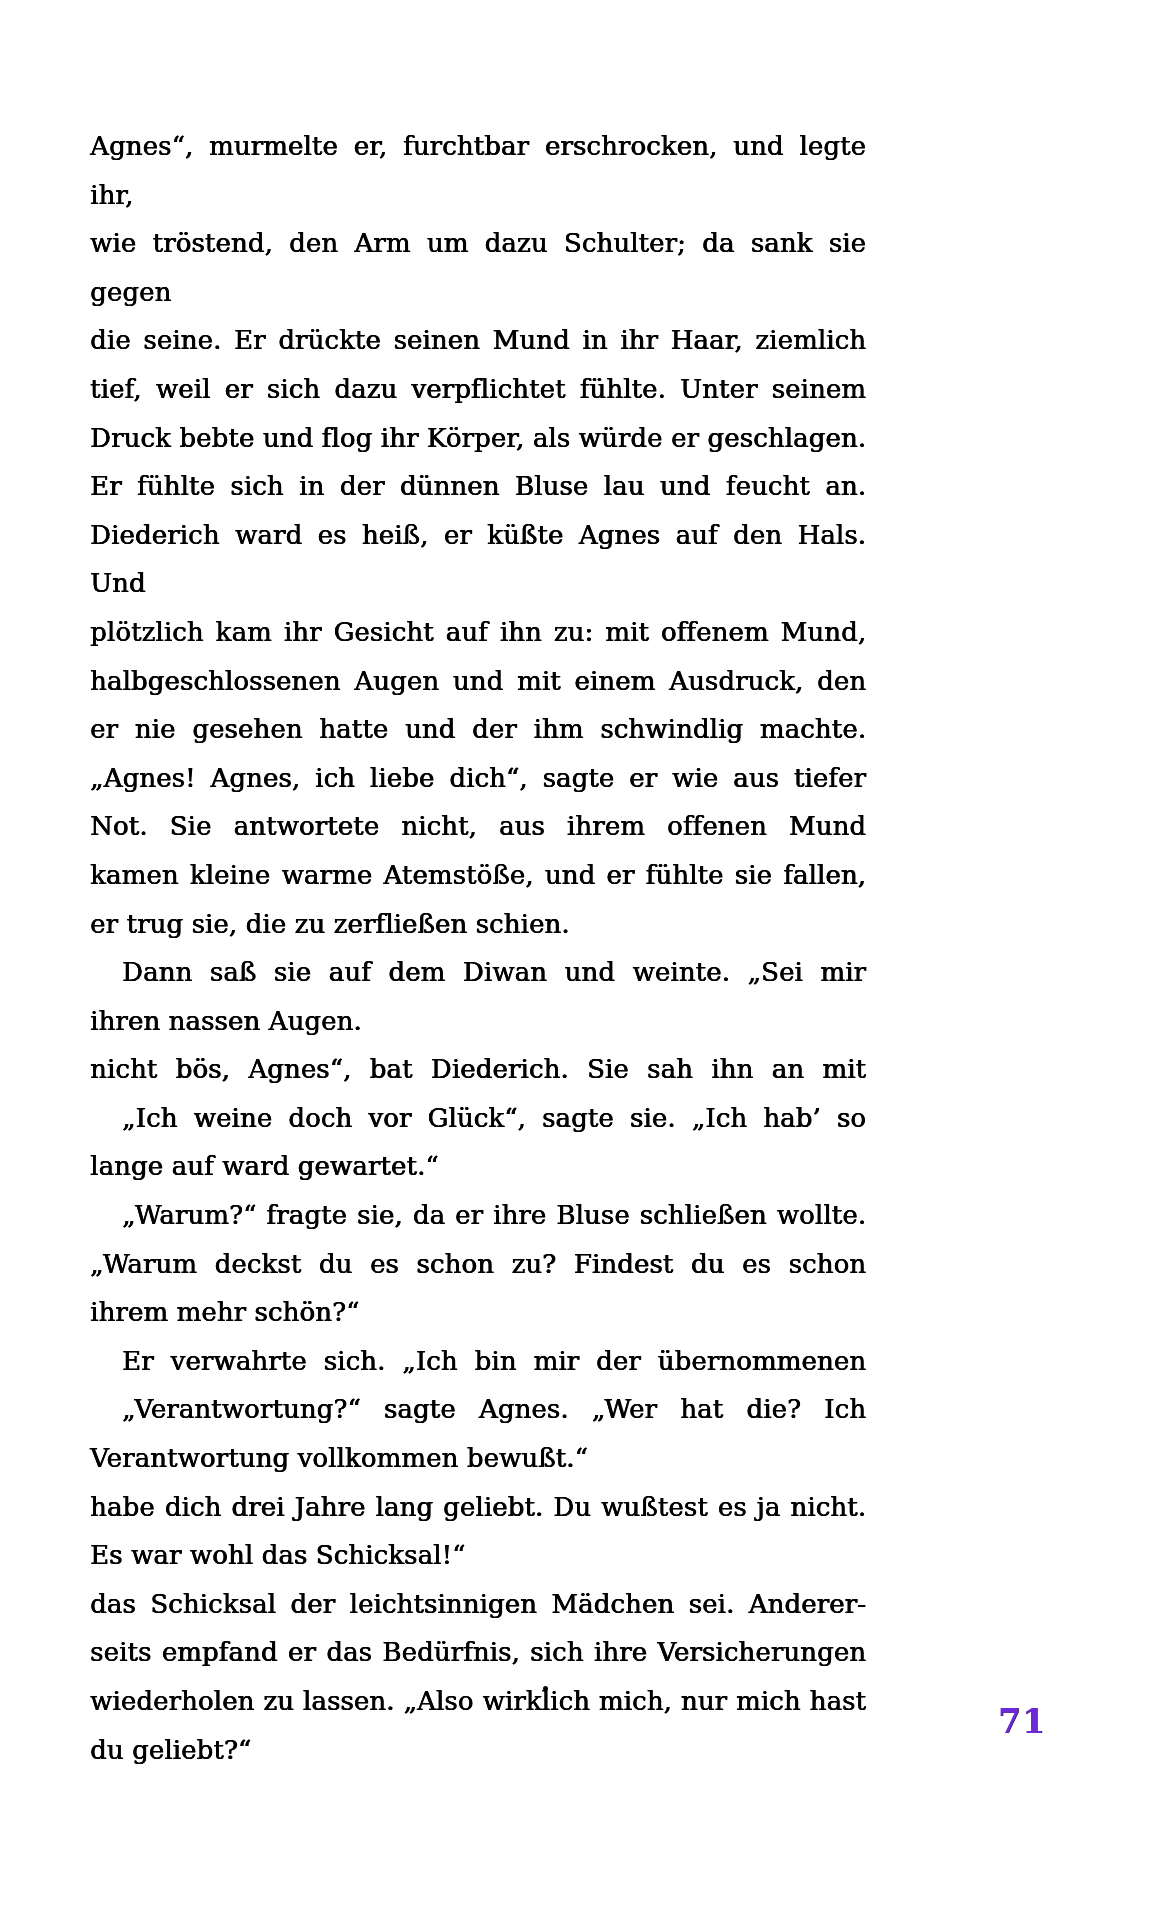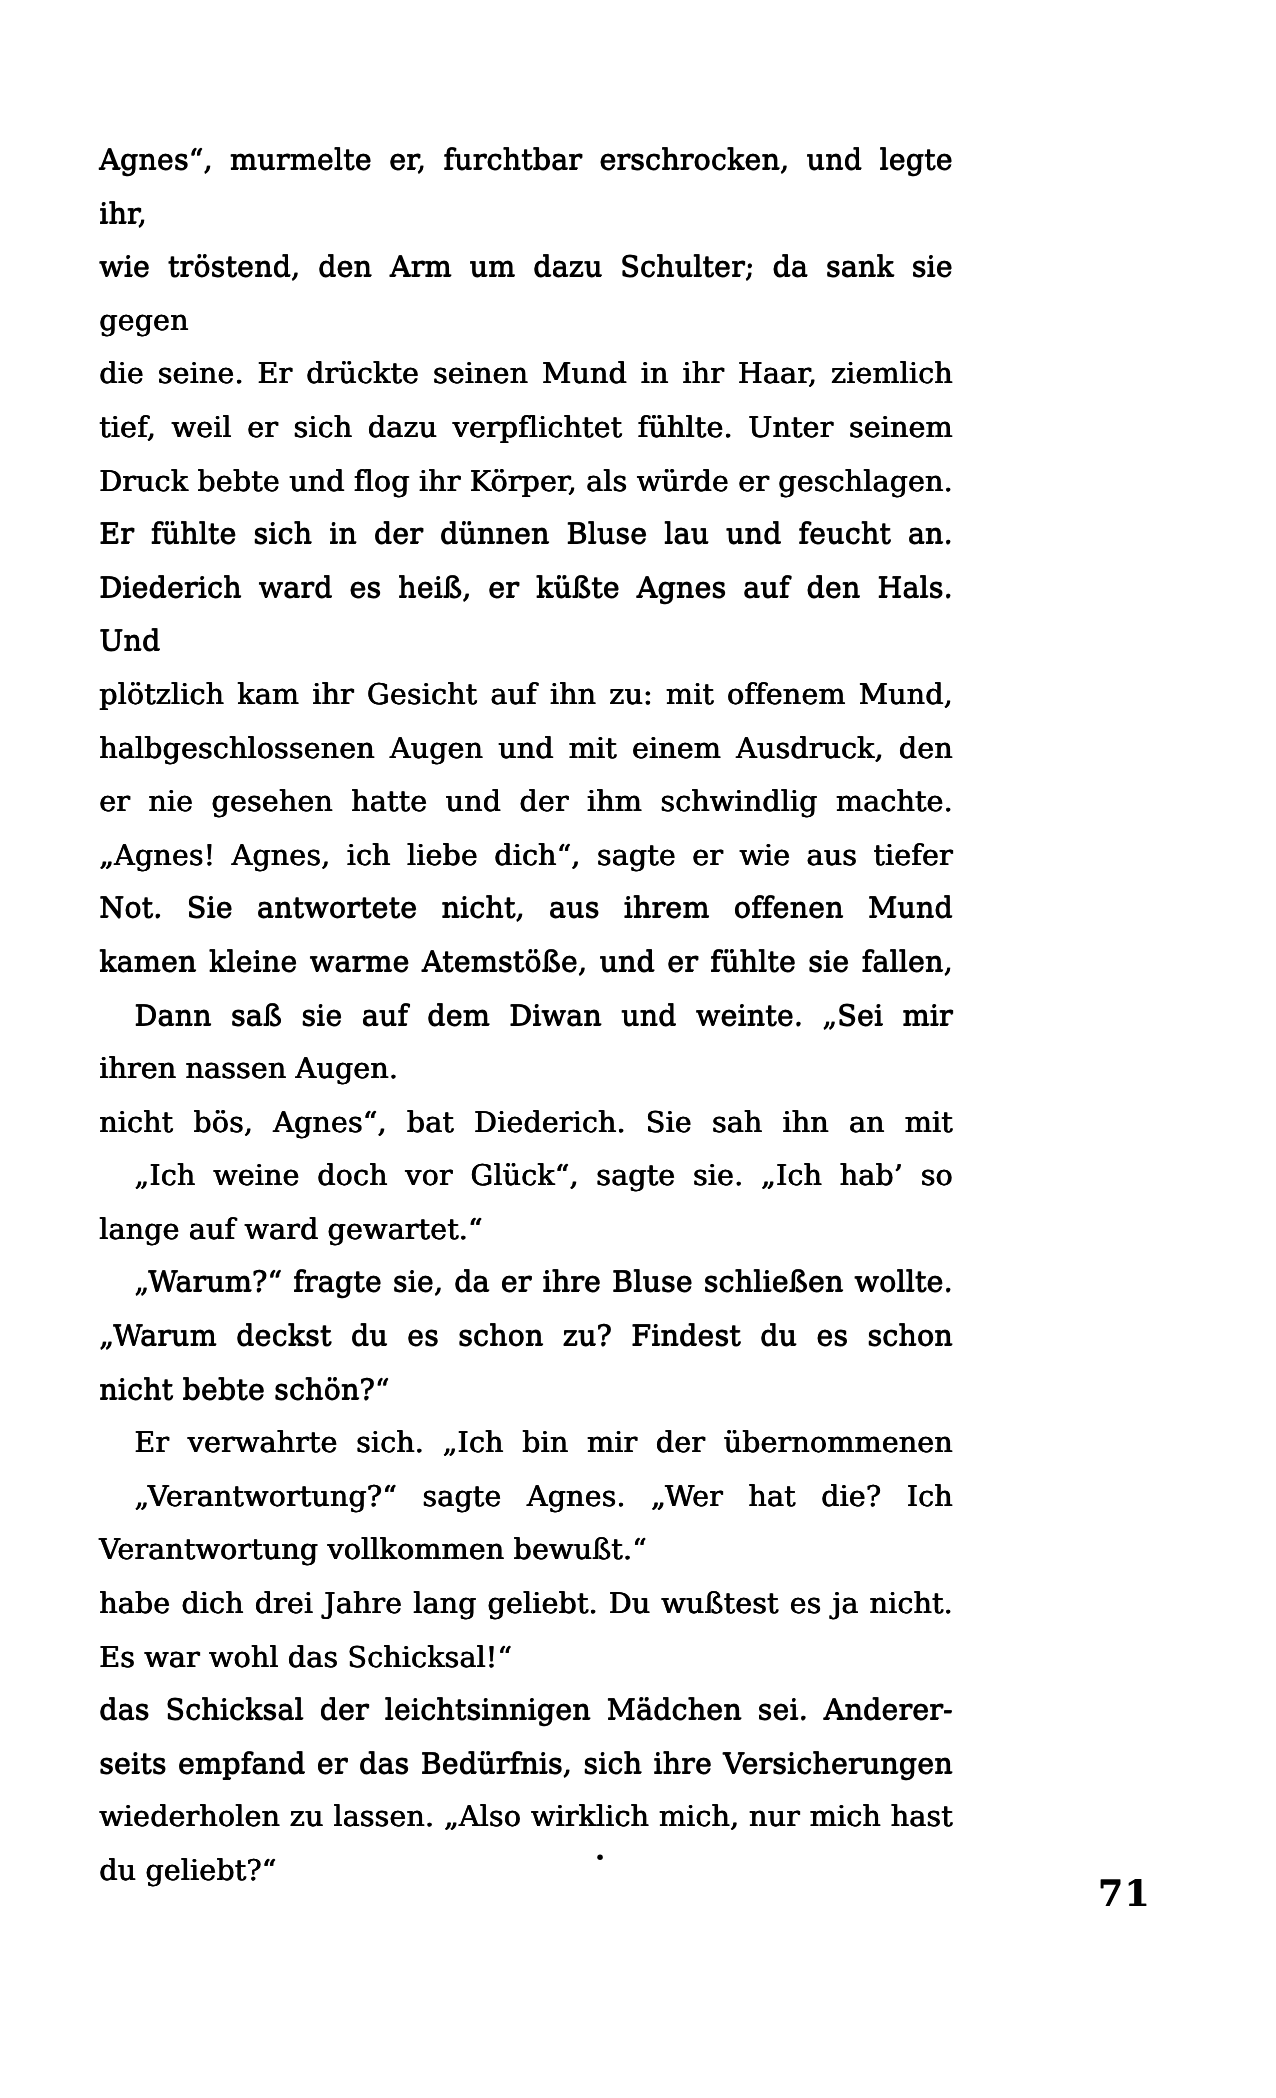"er trug sie, die zu" div.line { html: none -> <div>er trug sie, die zu zerfließen schien.</div> }
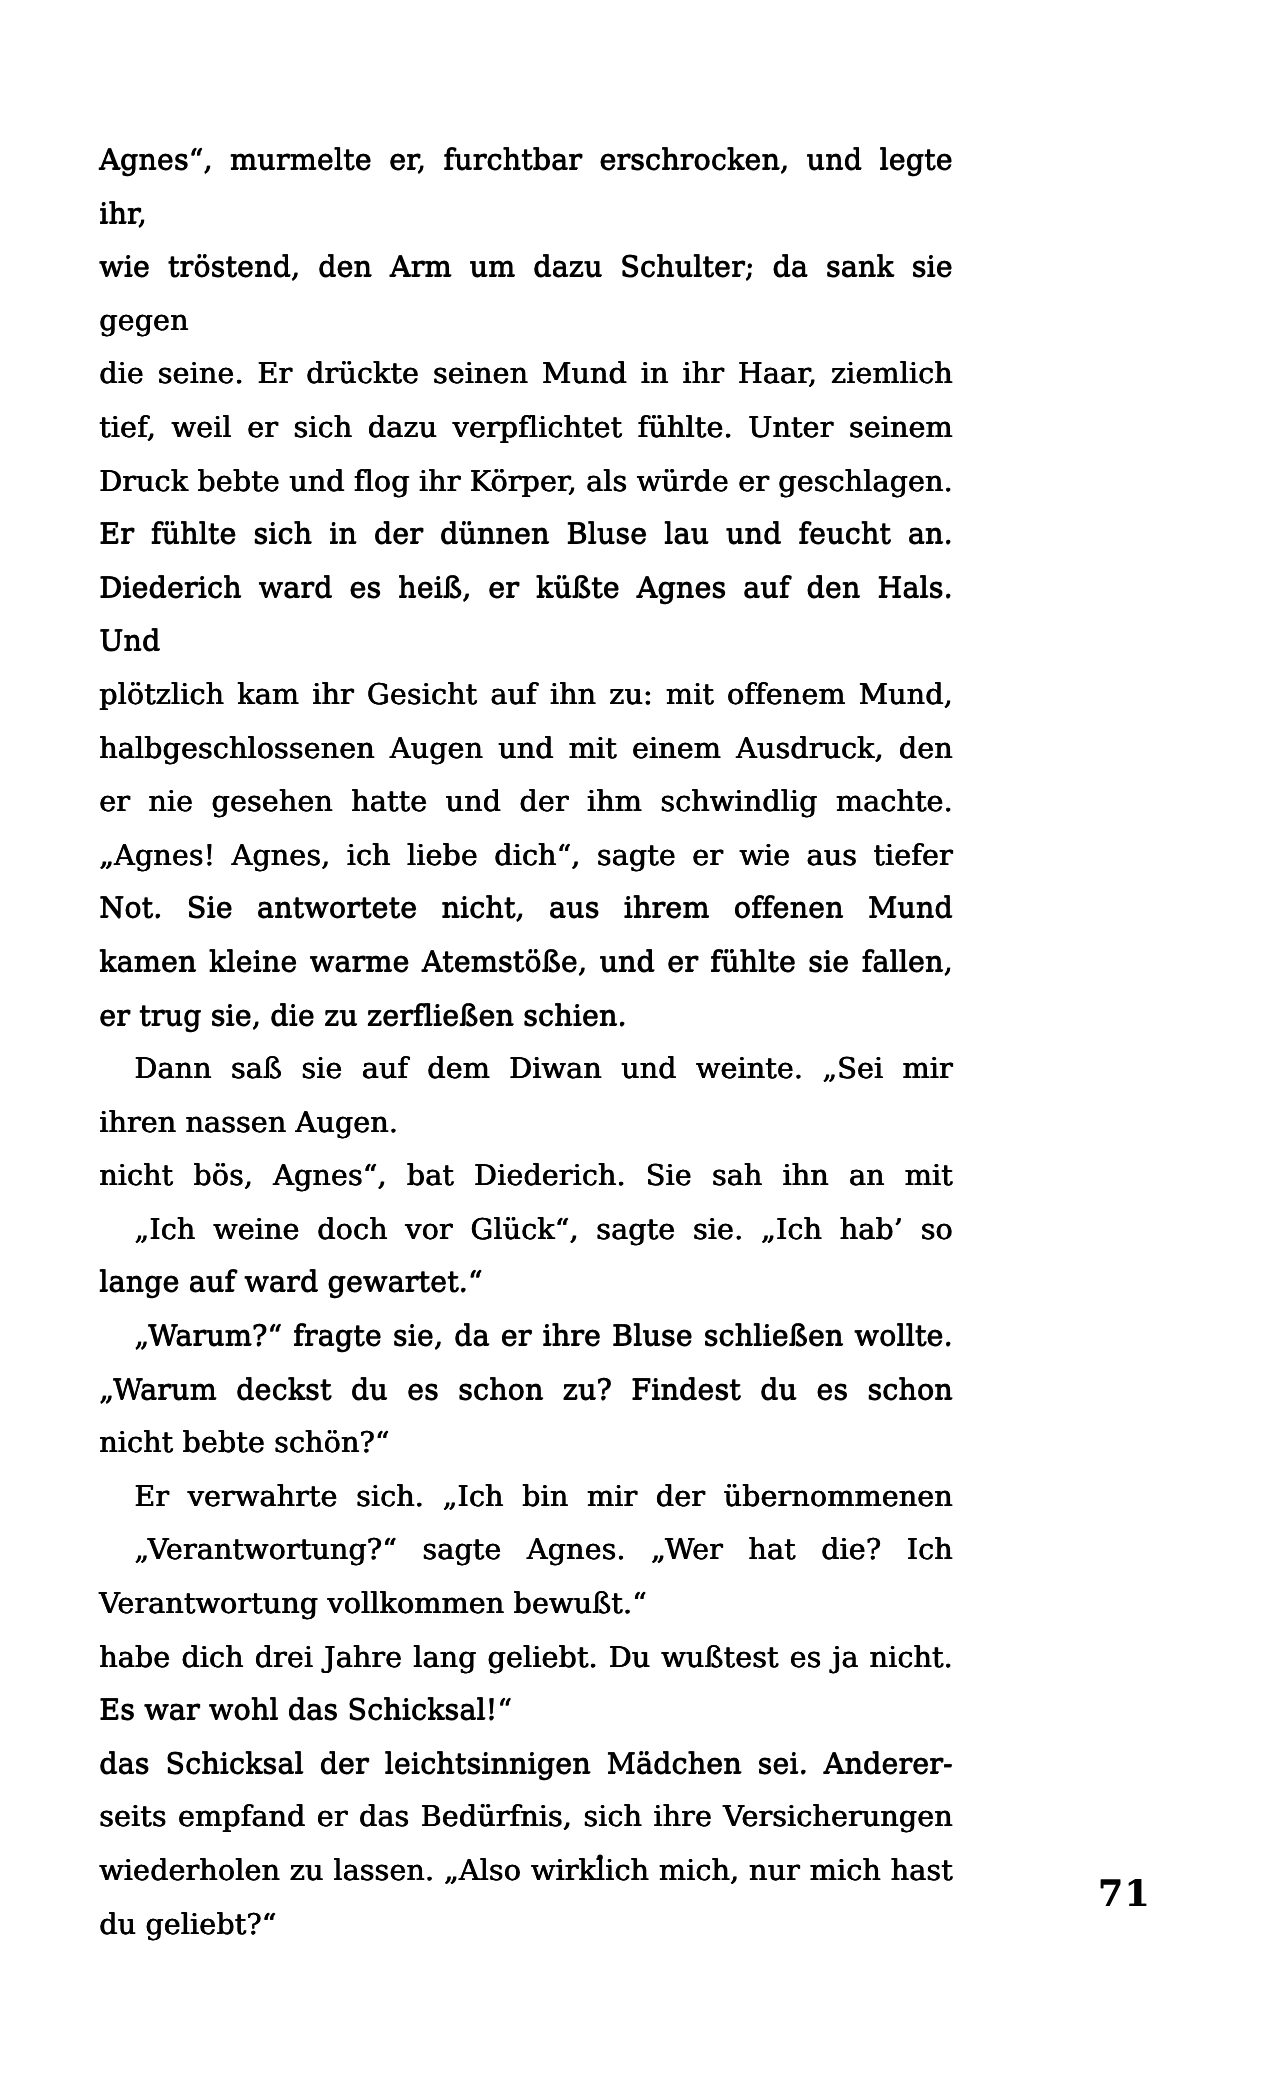"nicht bebte schön?“" div.line { text: nicht bebte -> ihrem mehr }
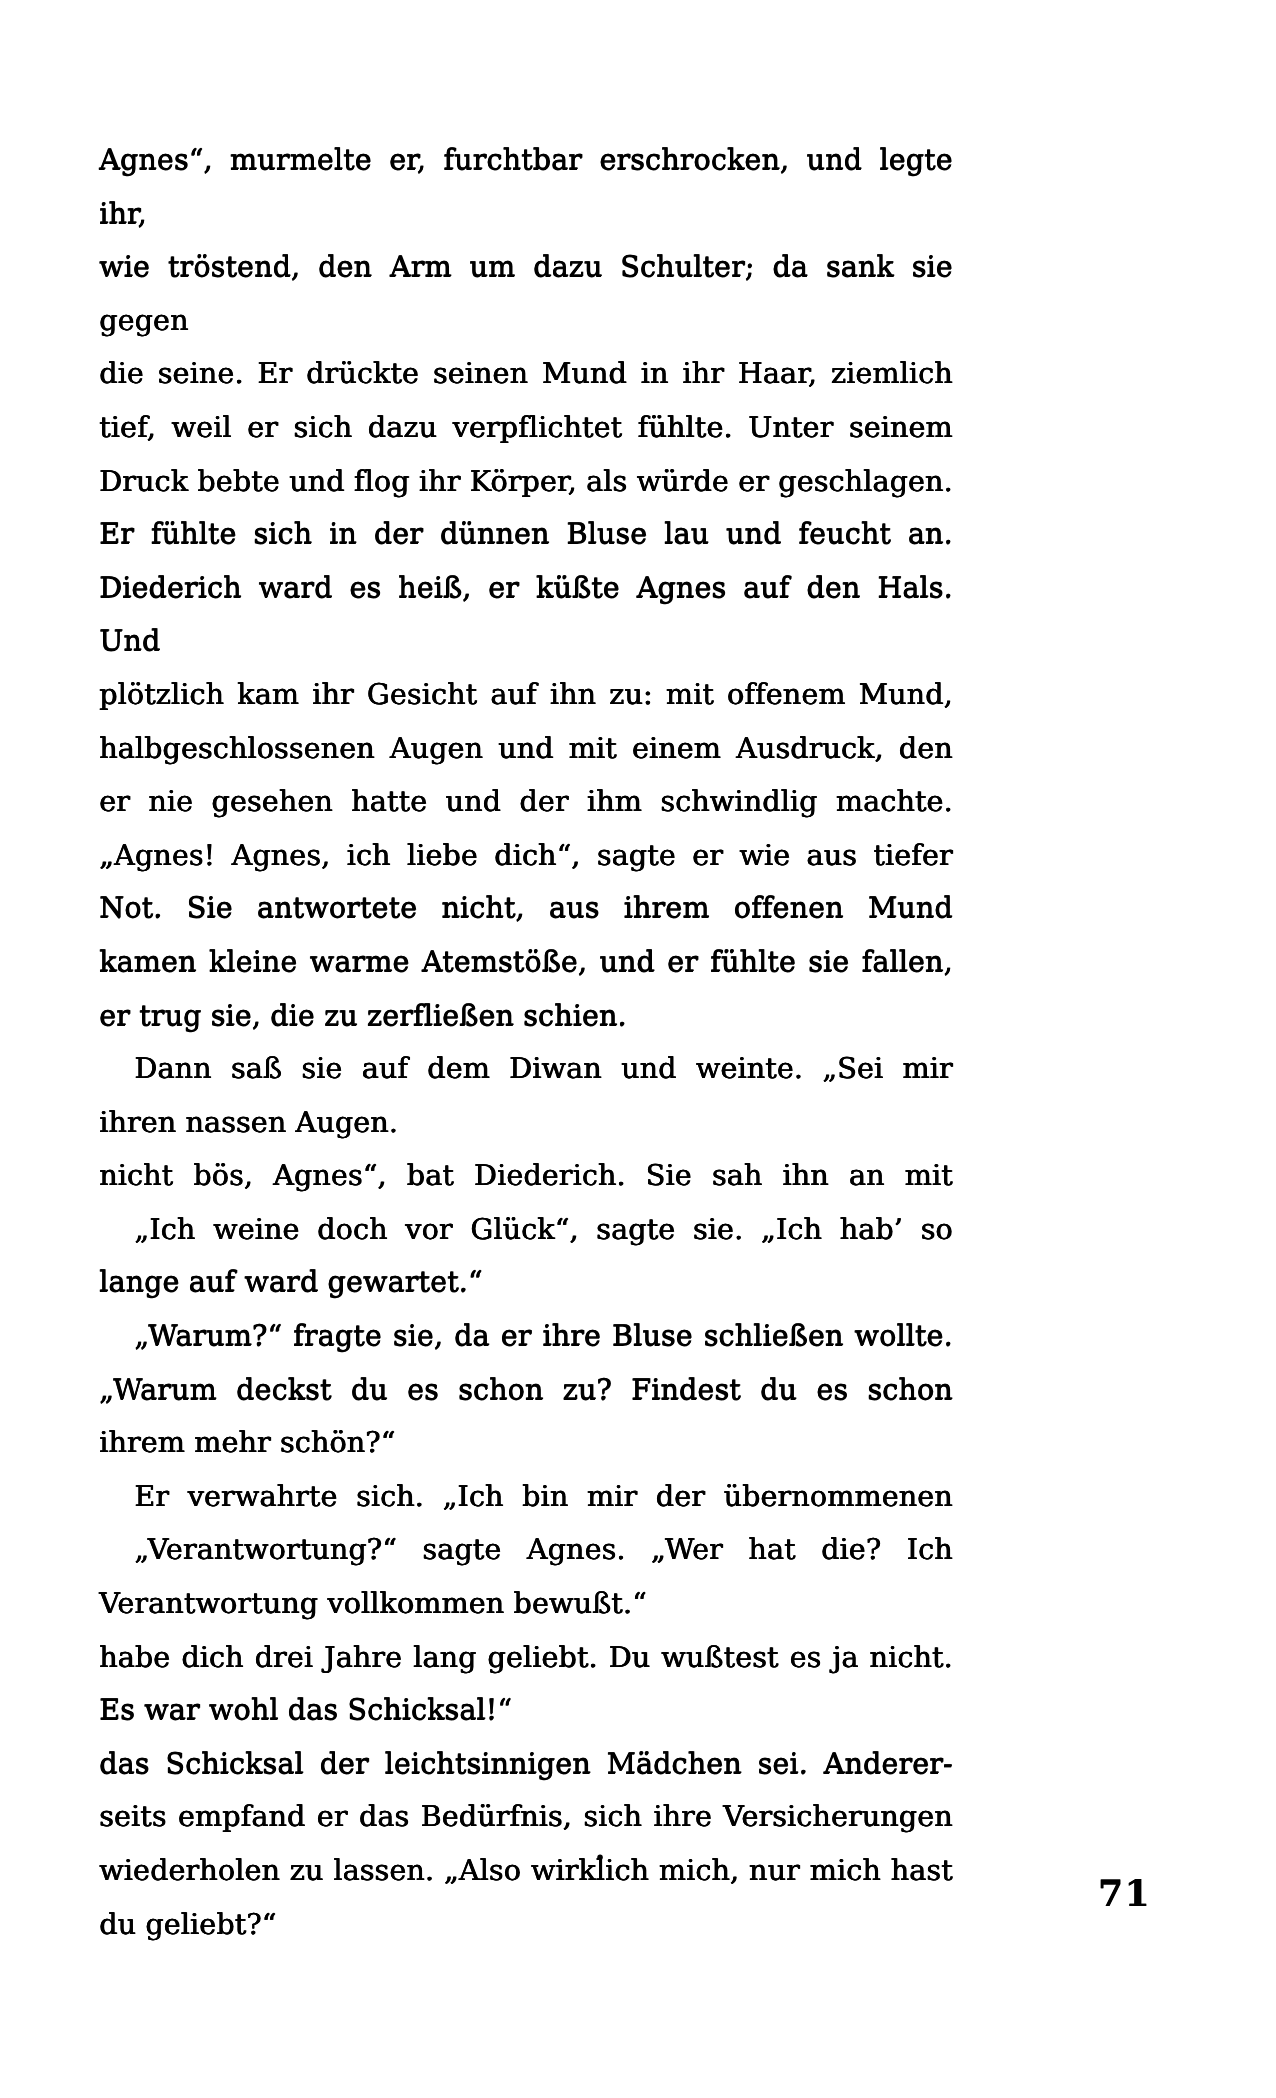"71" .pagenum { color: #000000 -> #6d28d9 }
